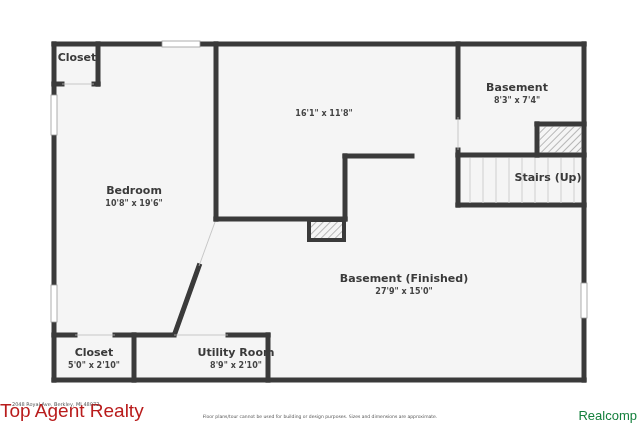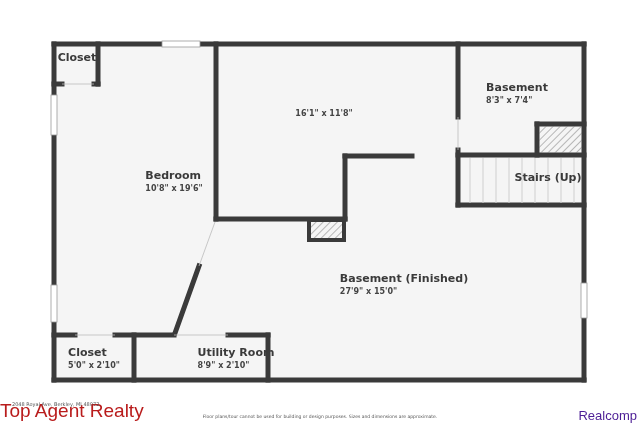"Closet" .label { text-align: none -> center }
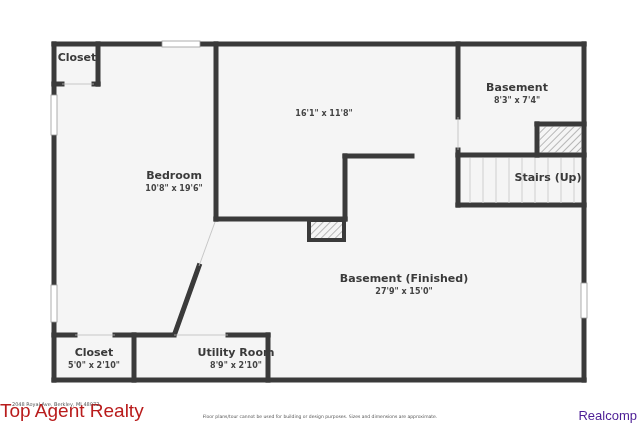"Bedroom" div.label { margin-left: 40px -> none; top: 169px -> 184px }
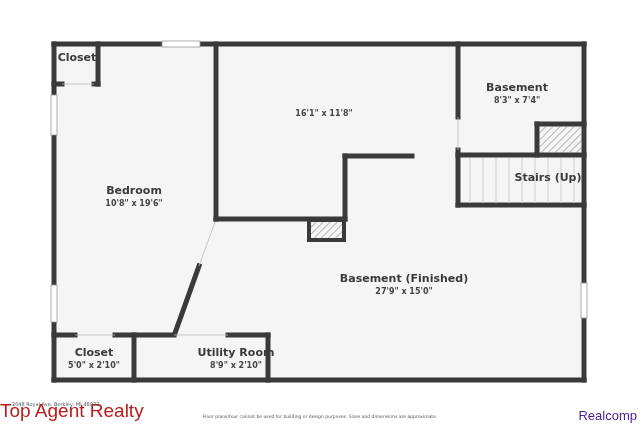"Realcomp" .footer-mls { color: #4c1d95 -> #15803d }
